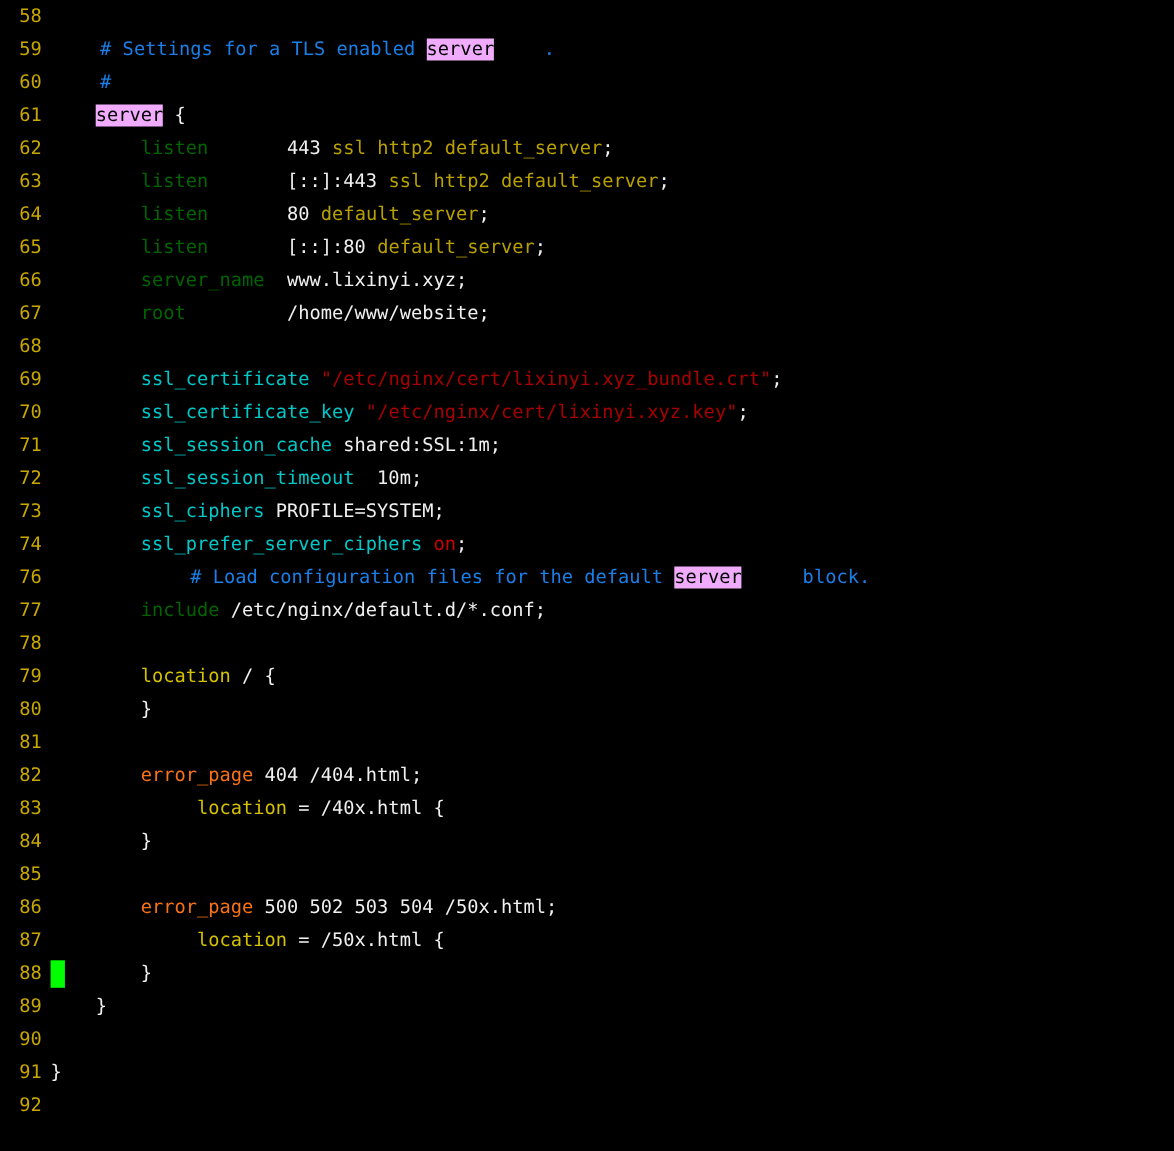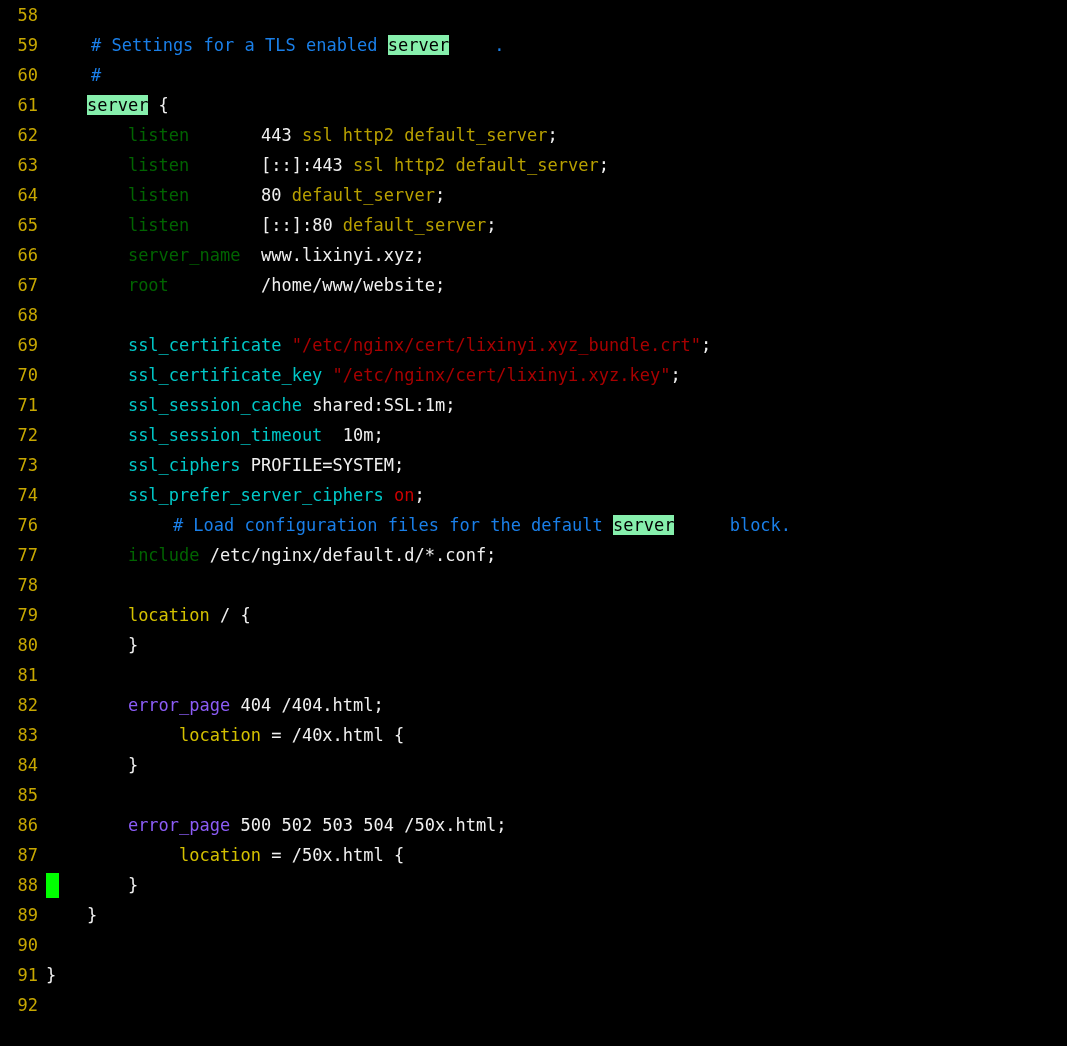"server" .hl { background: #86efac -> #f0abfc }
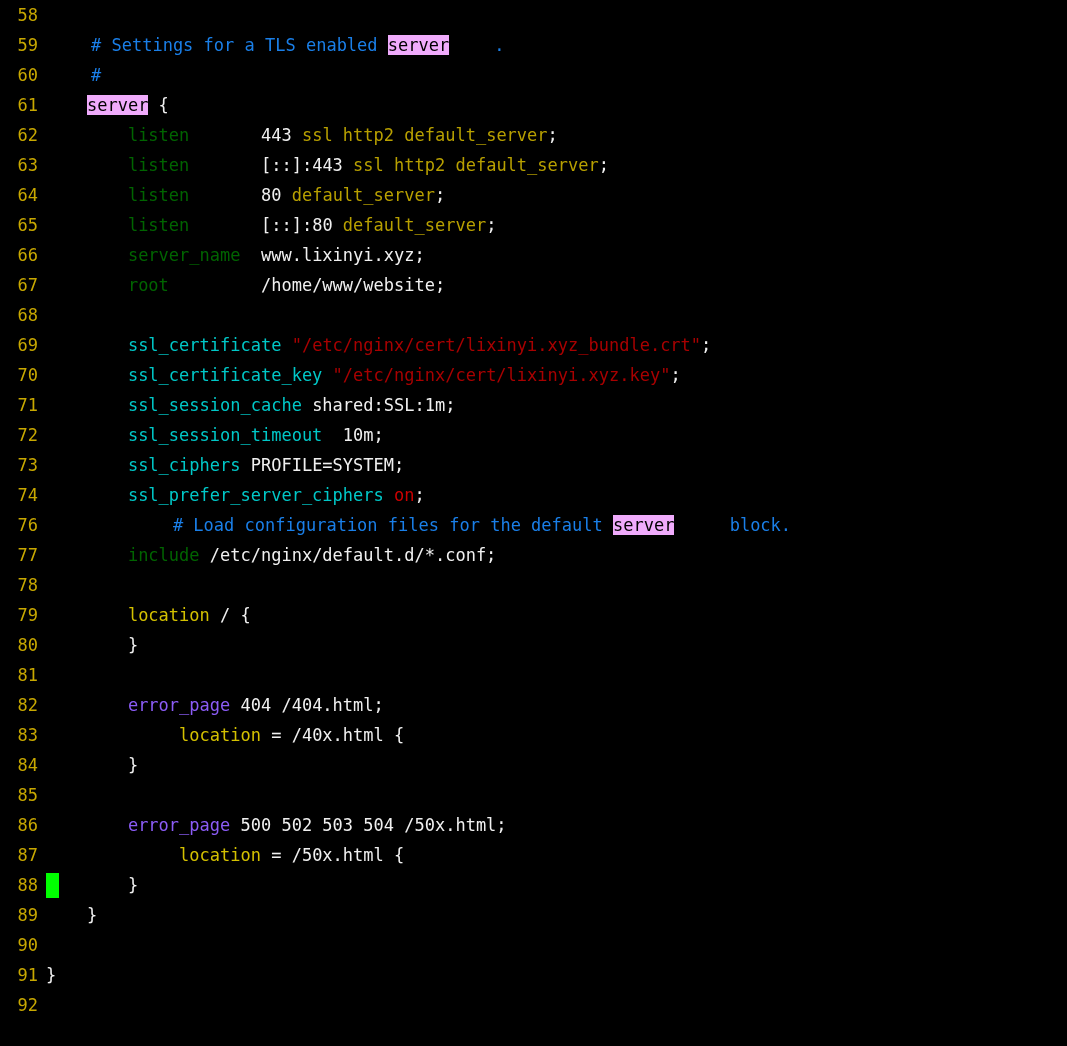"error_page" .t-err { color: #8b5cf6 -> #f97316 }
